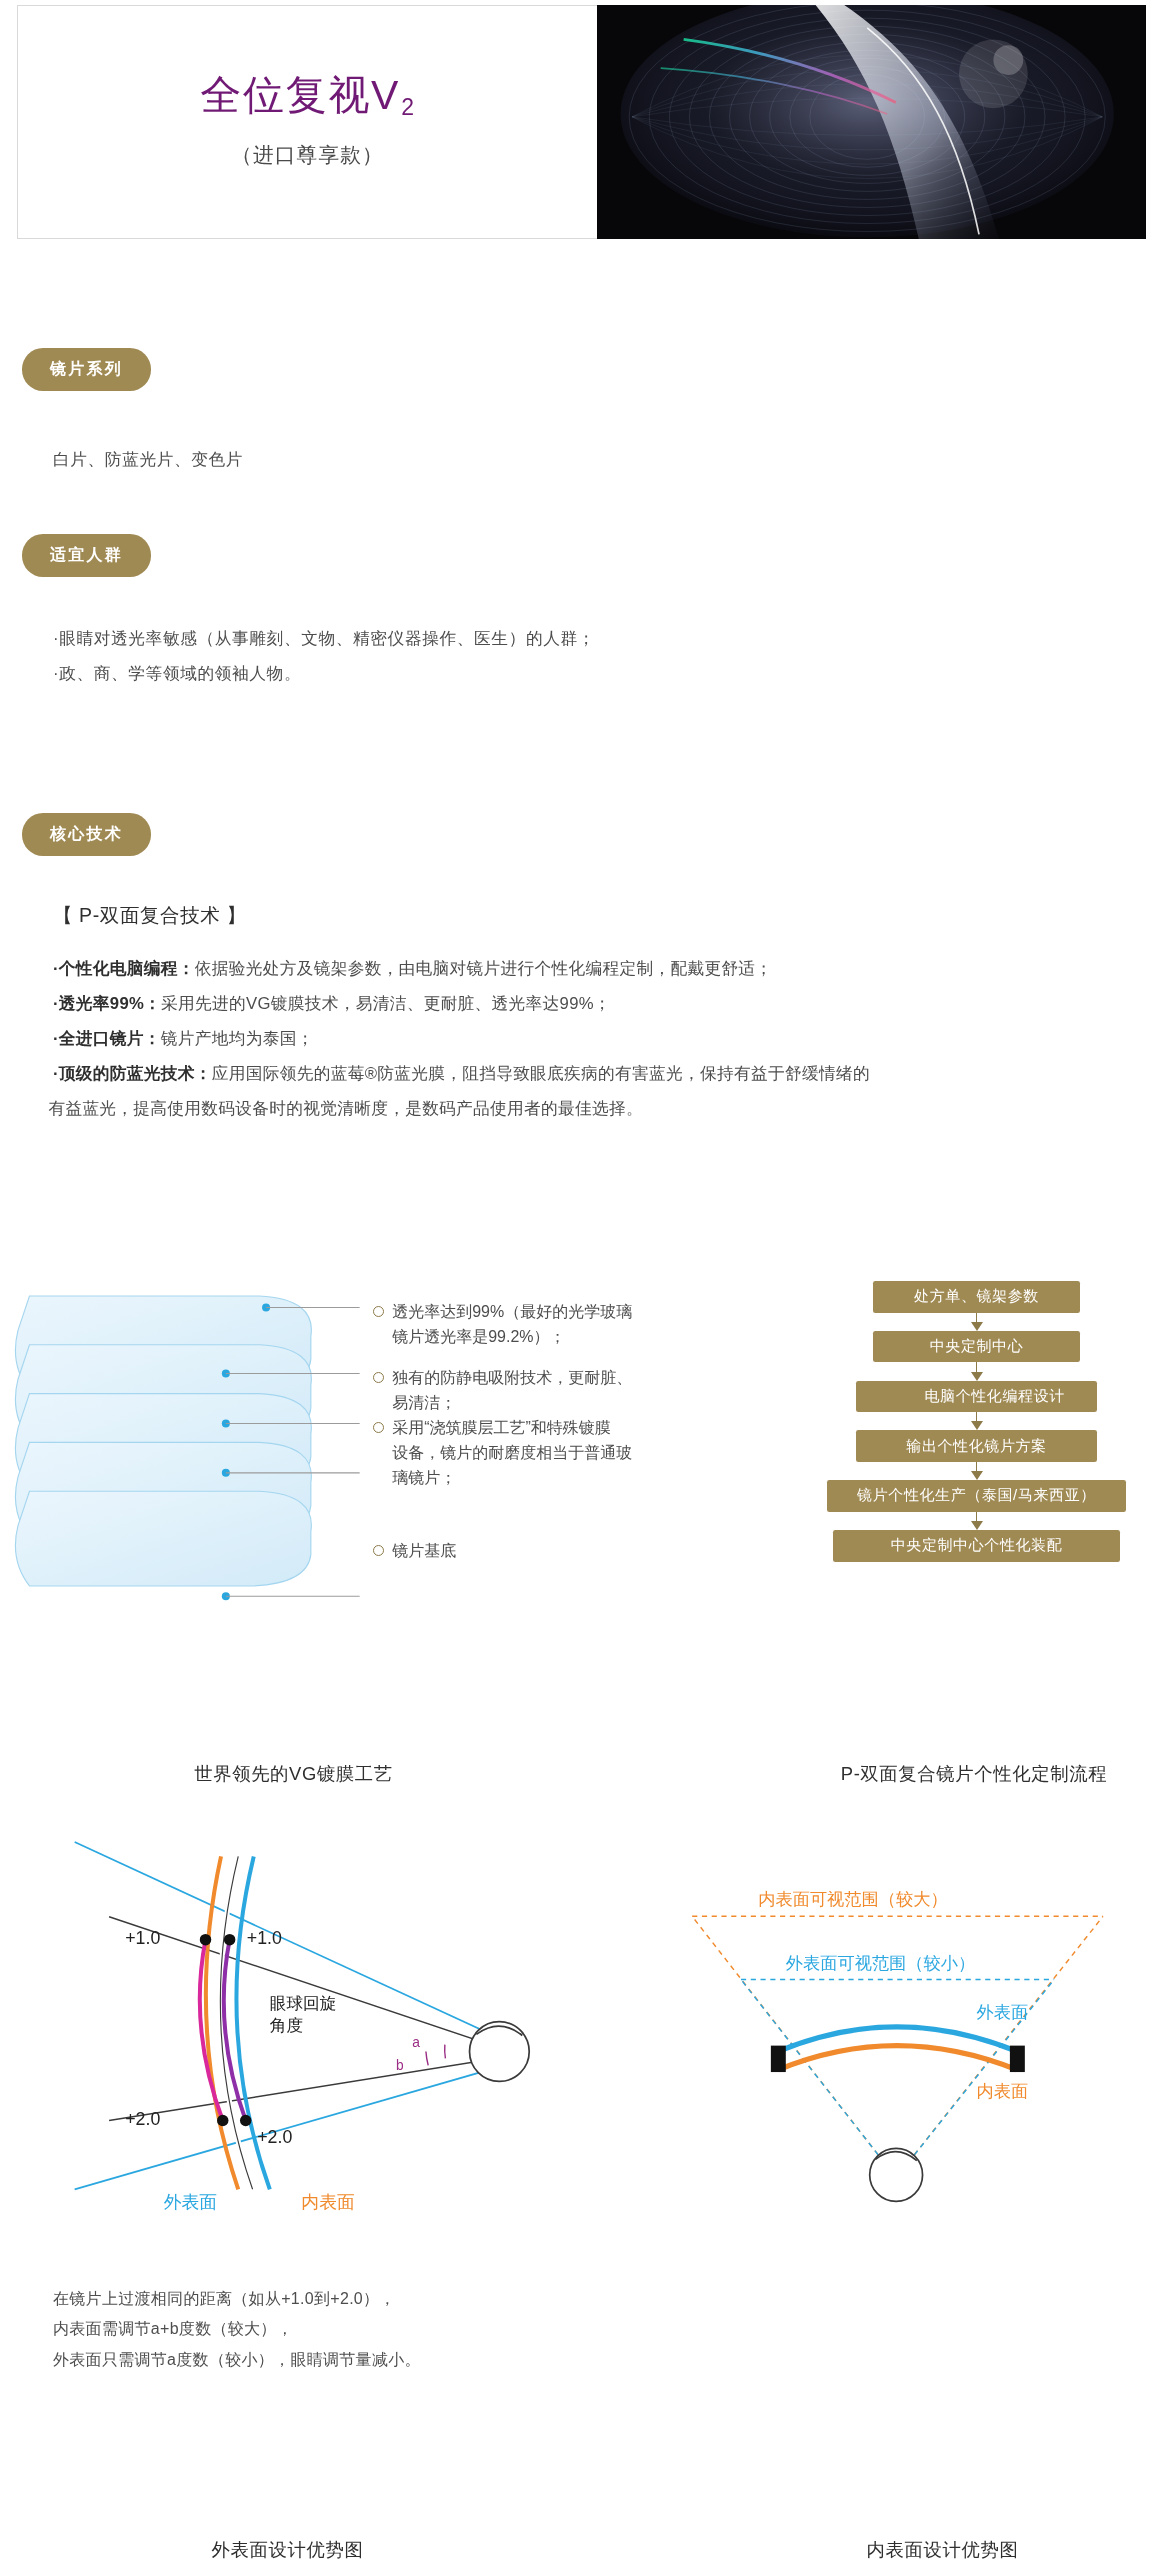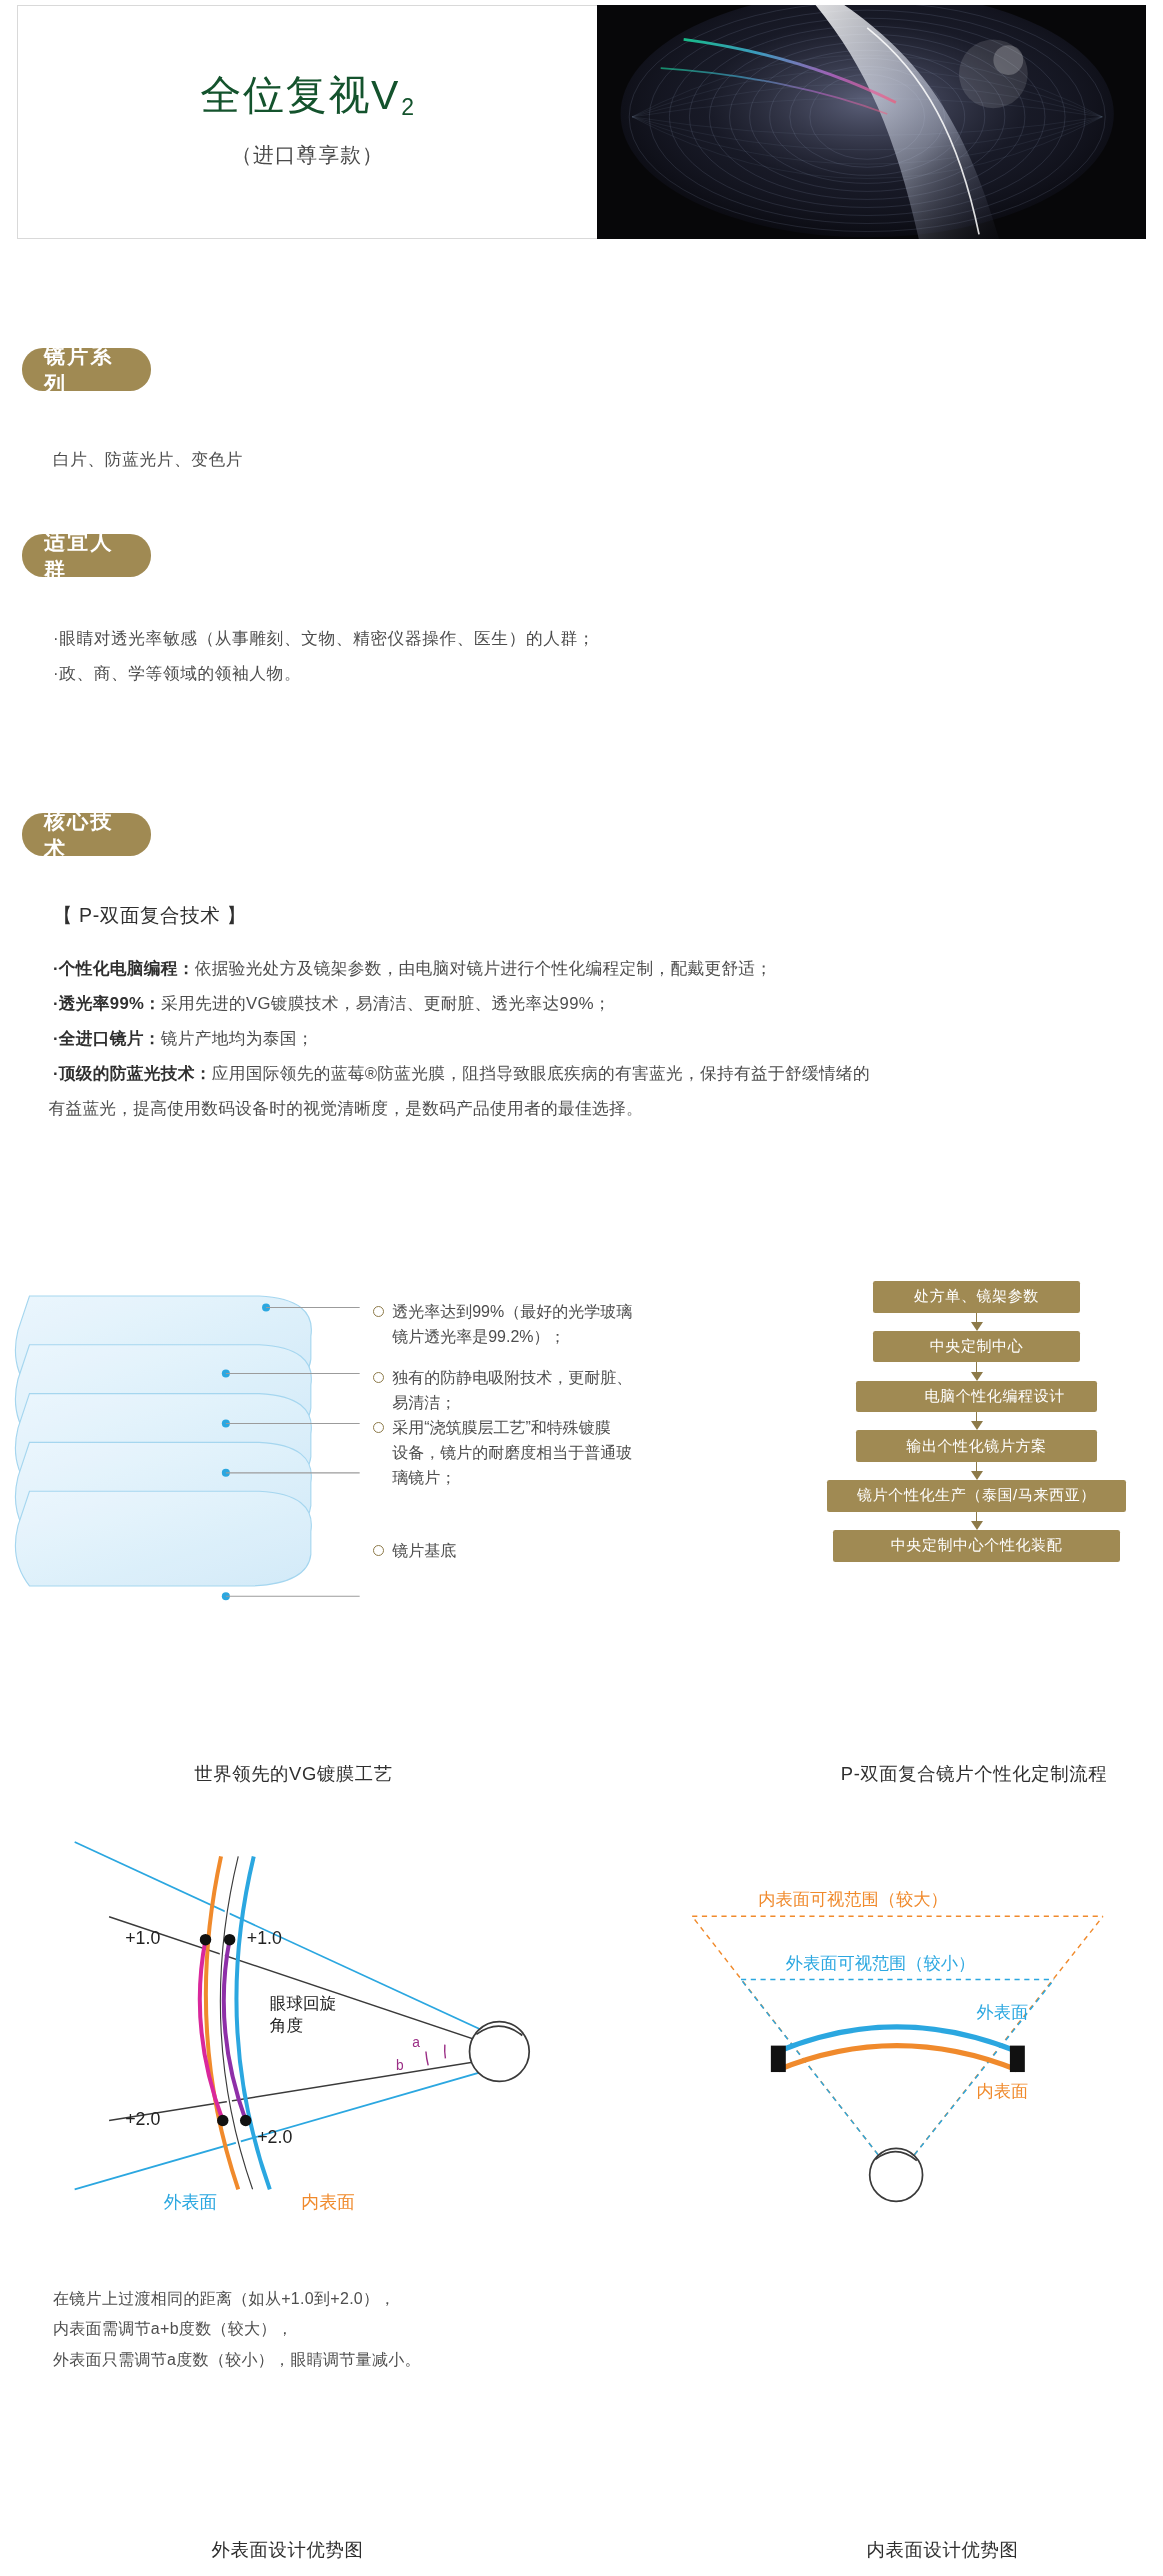"全位复视V" .header-title { color: #14532d -> #701a75 }
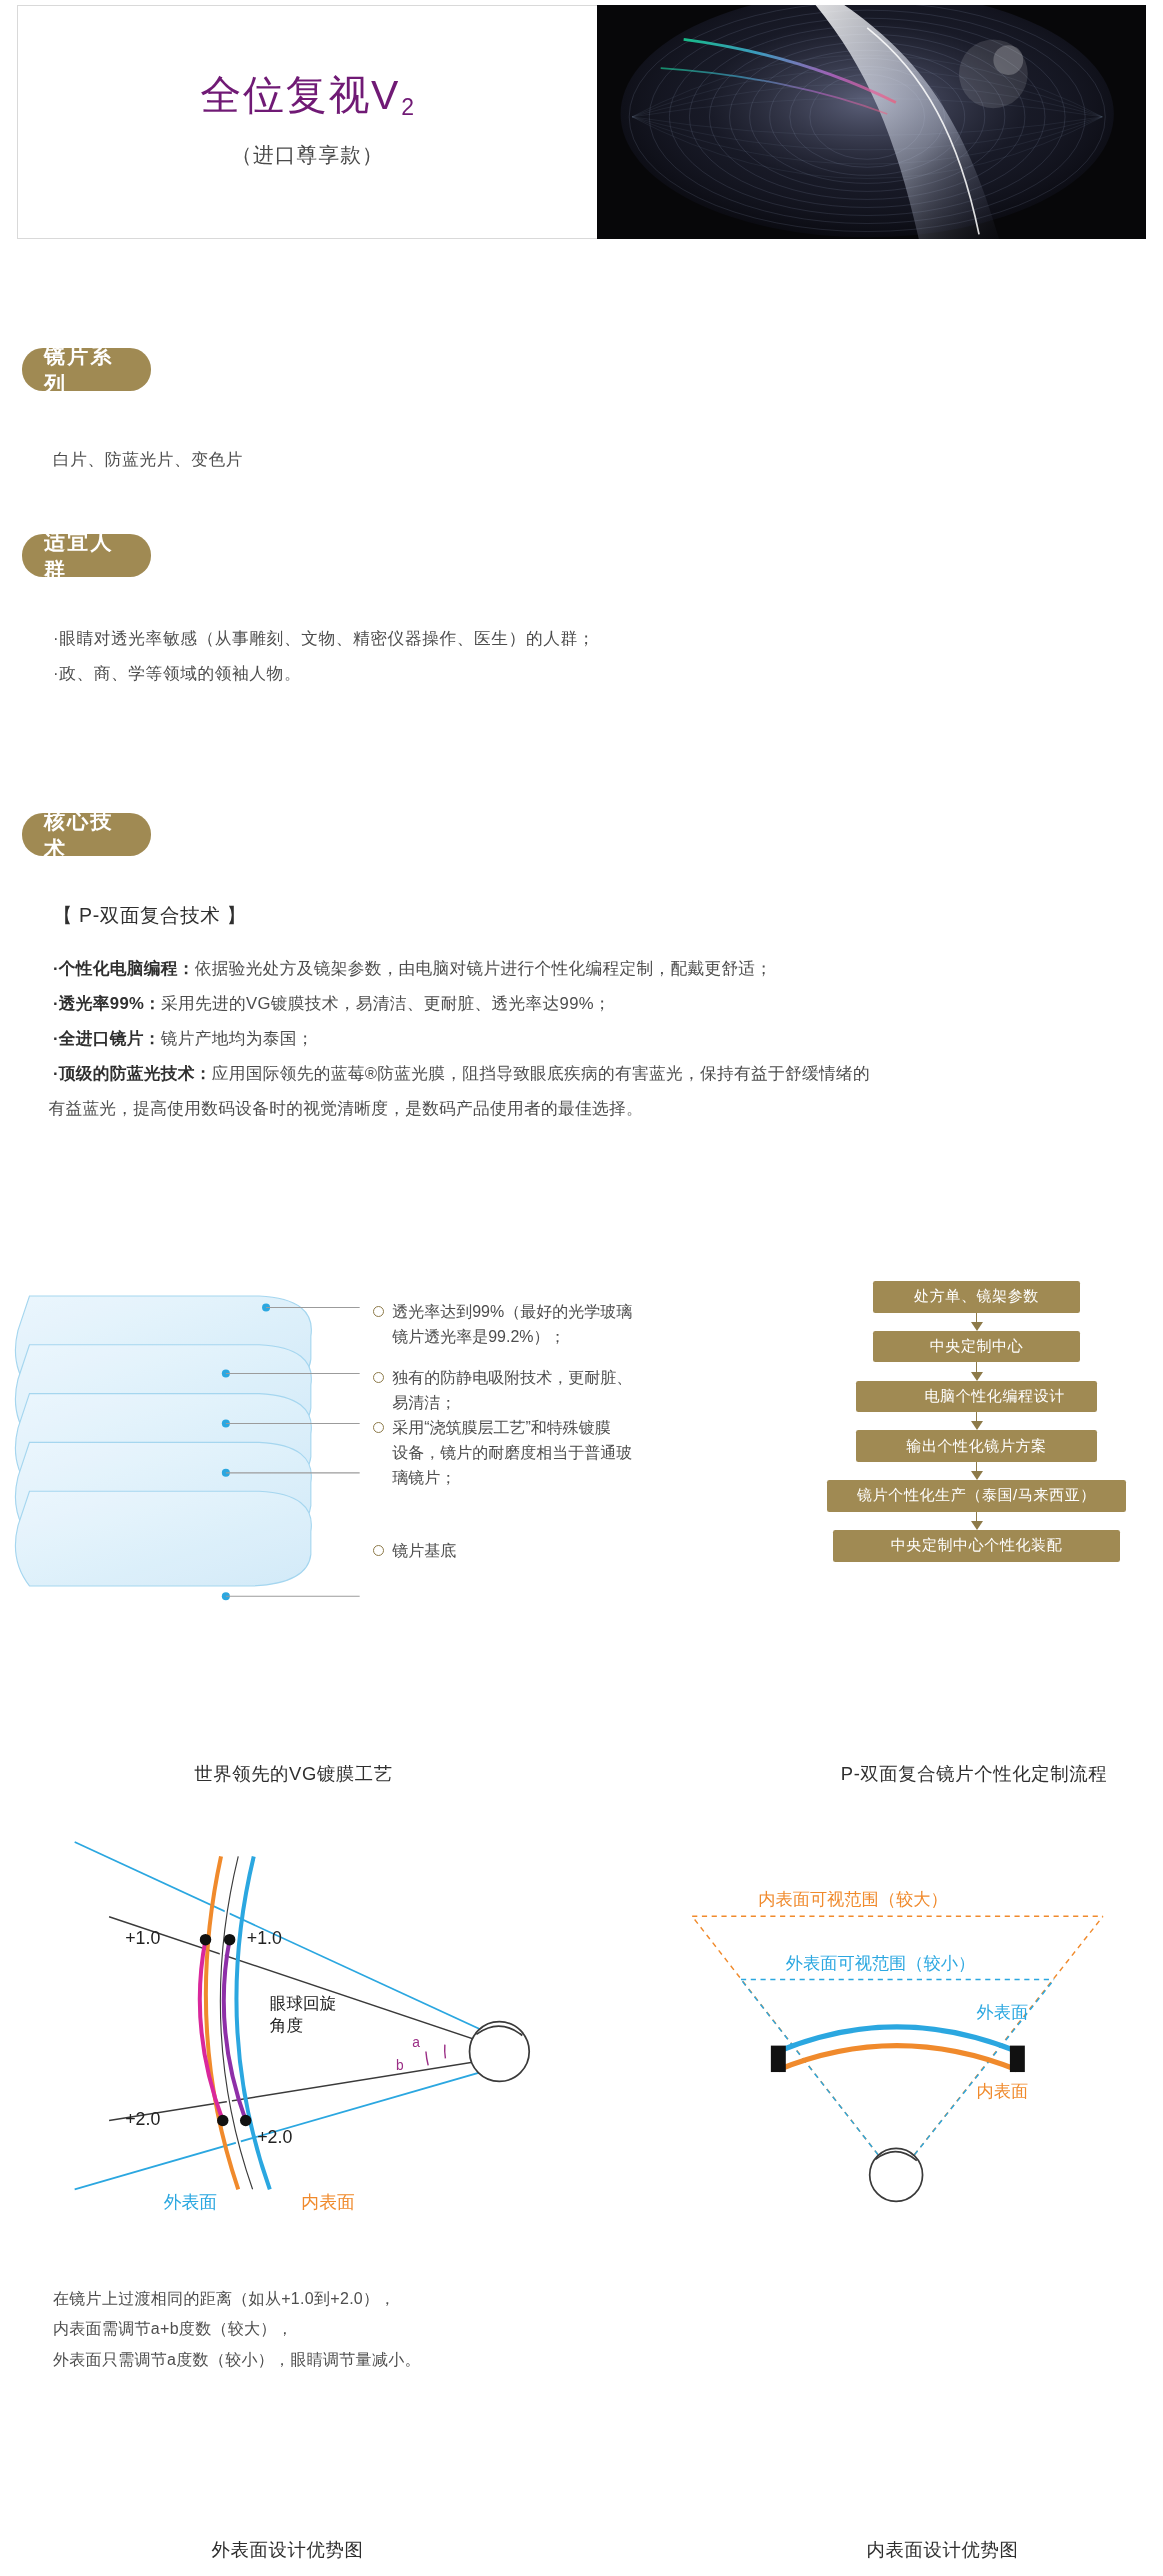"镜片系列" .badge { font-size: 21px -> 16px }
